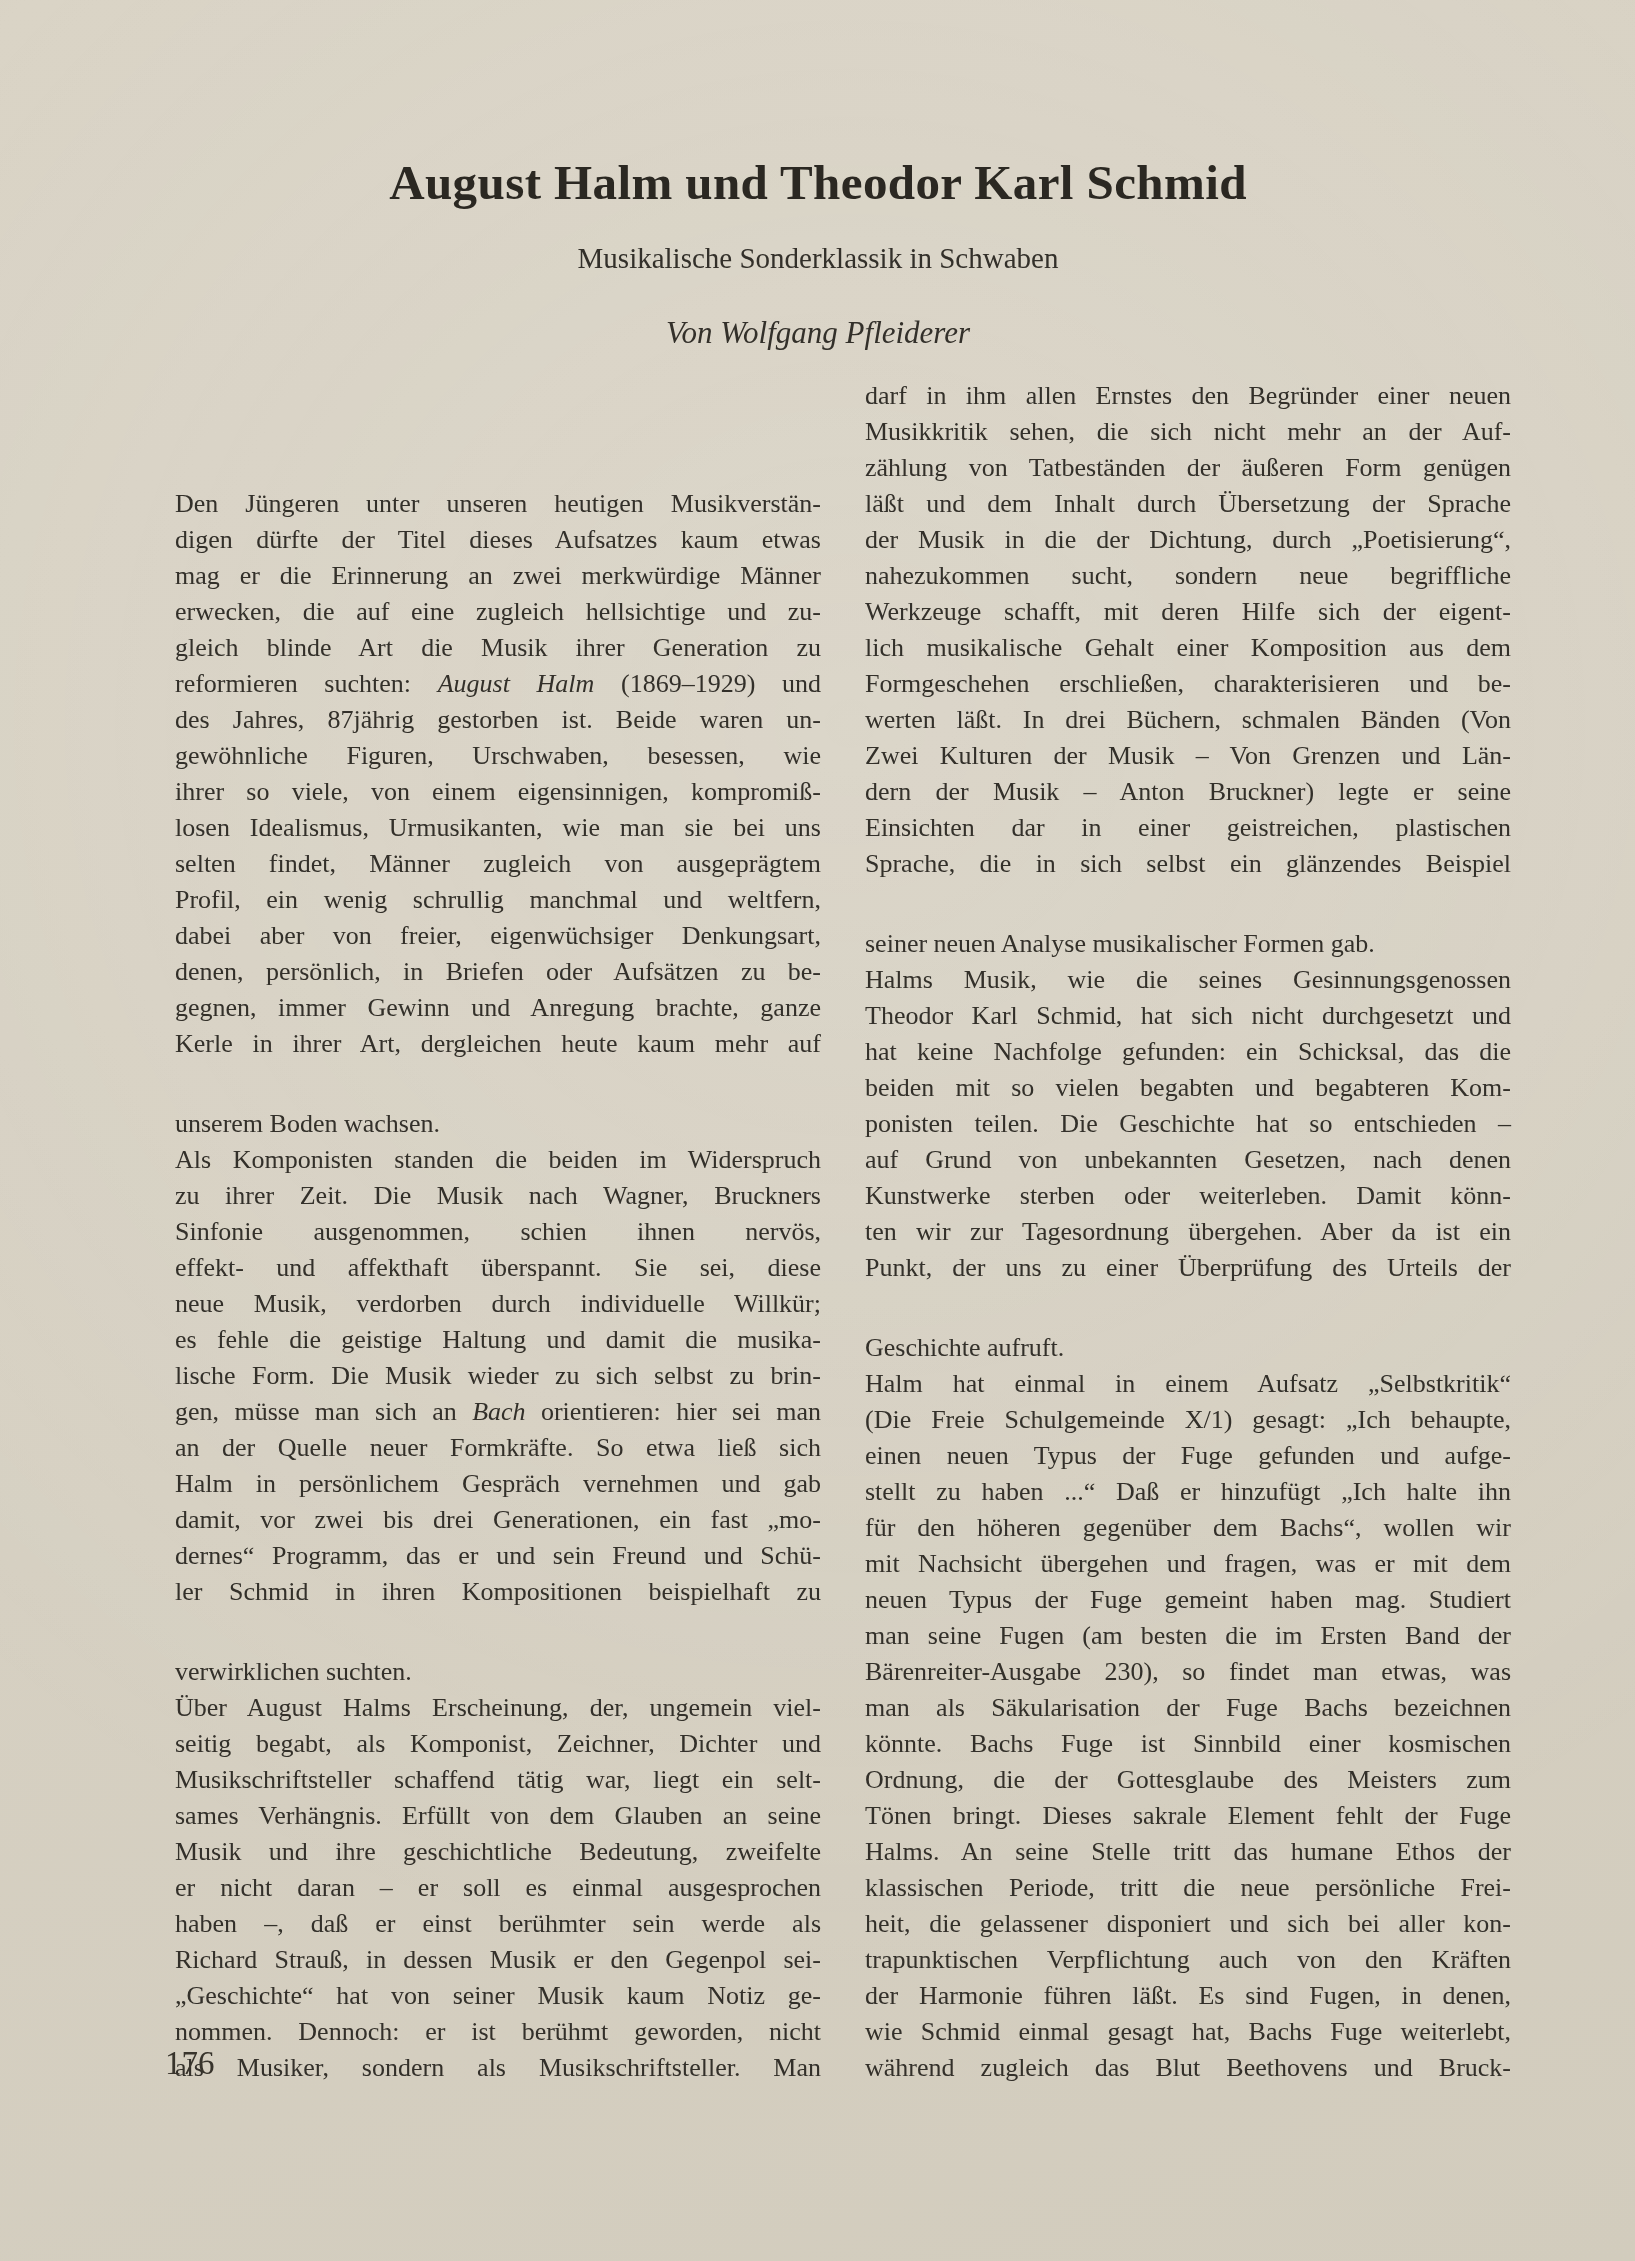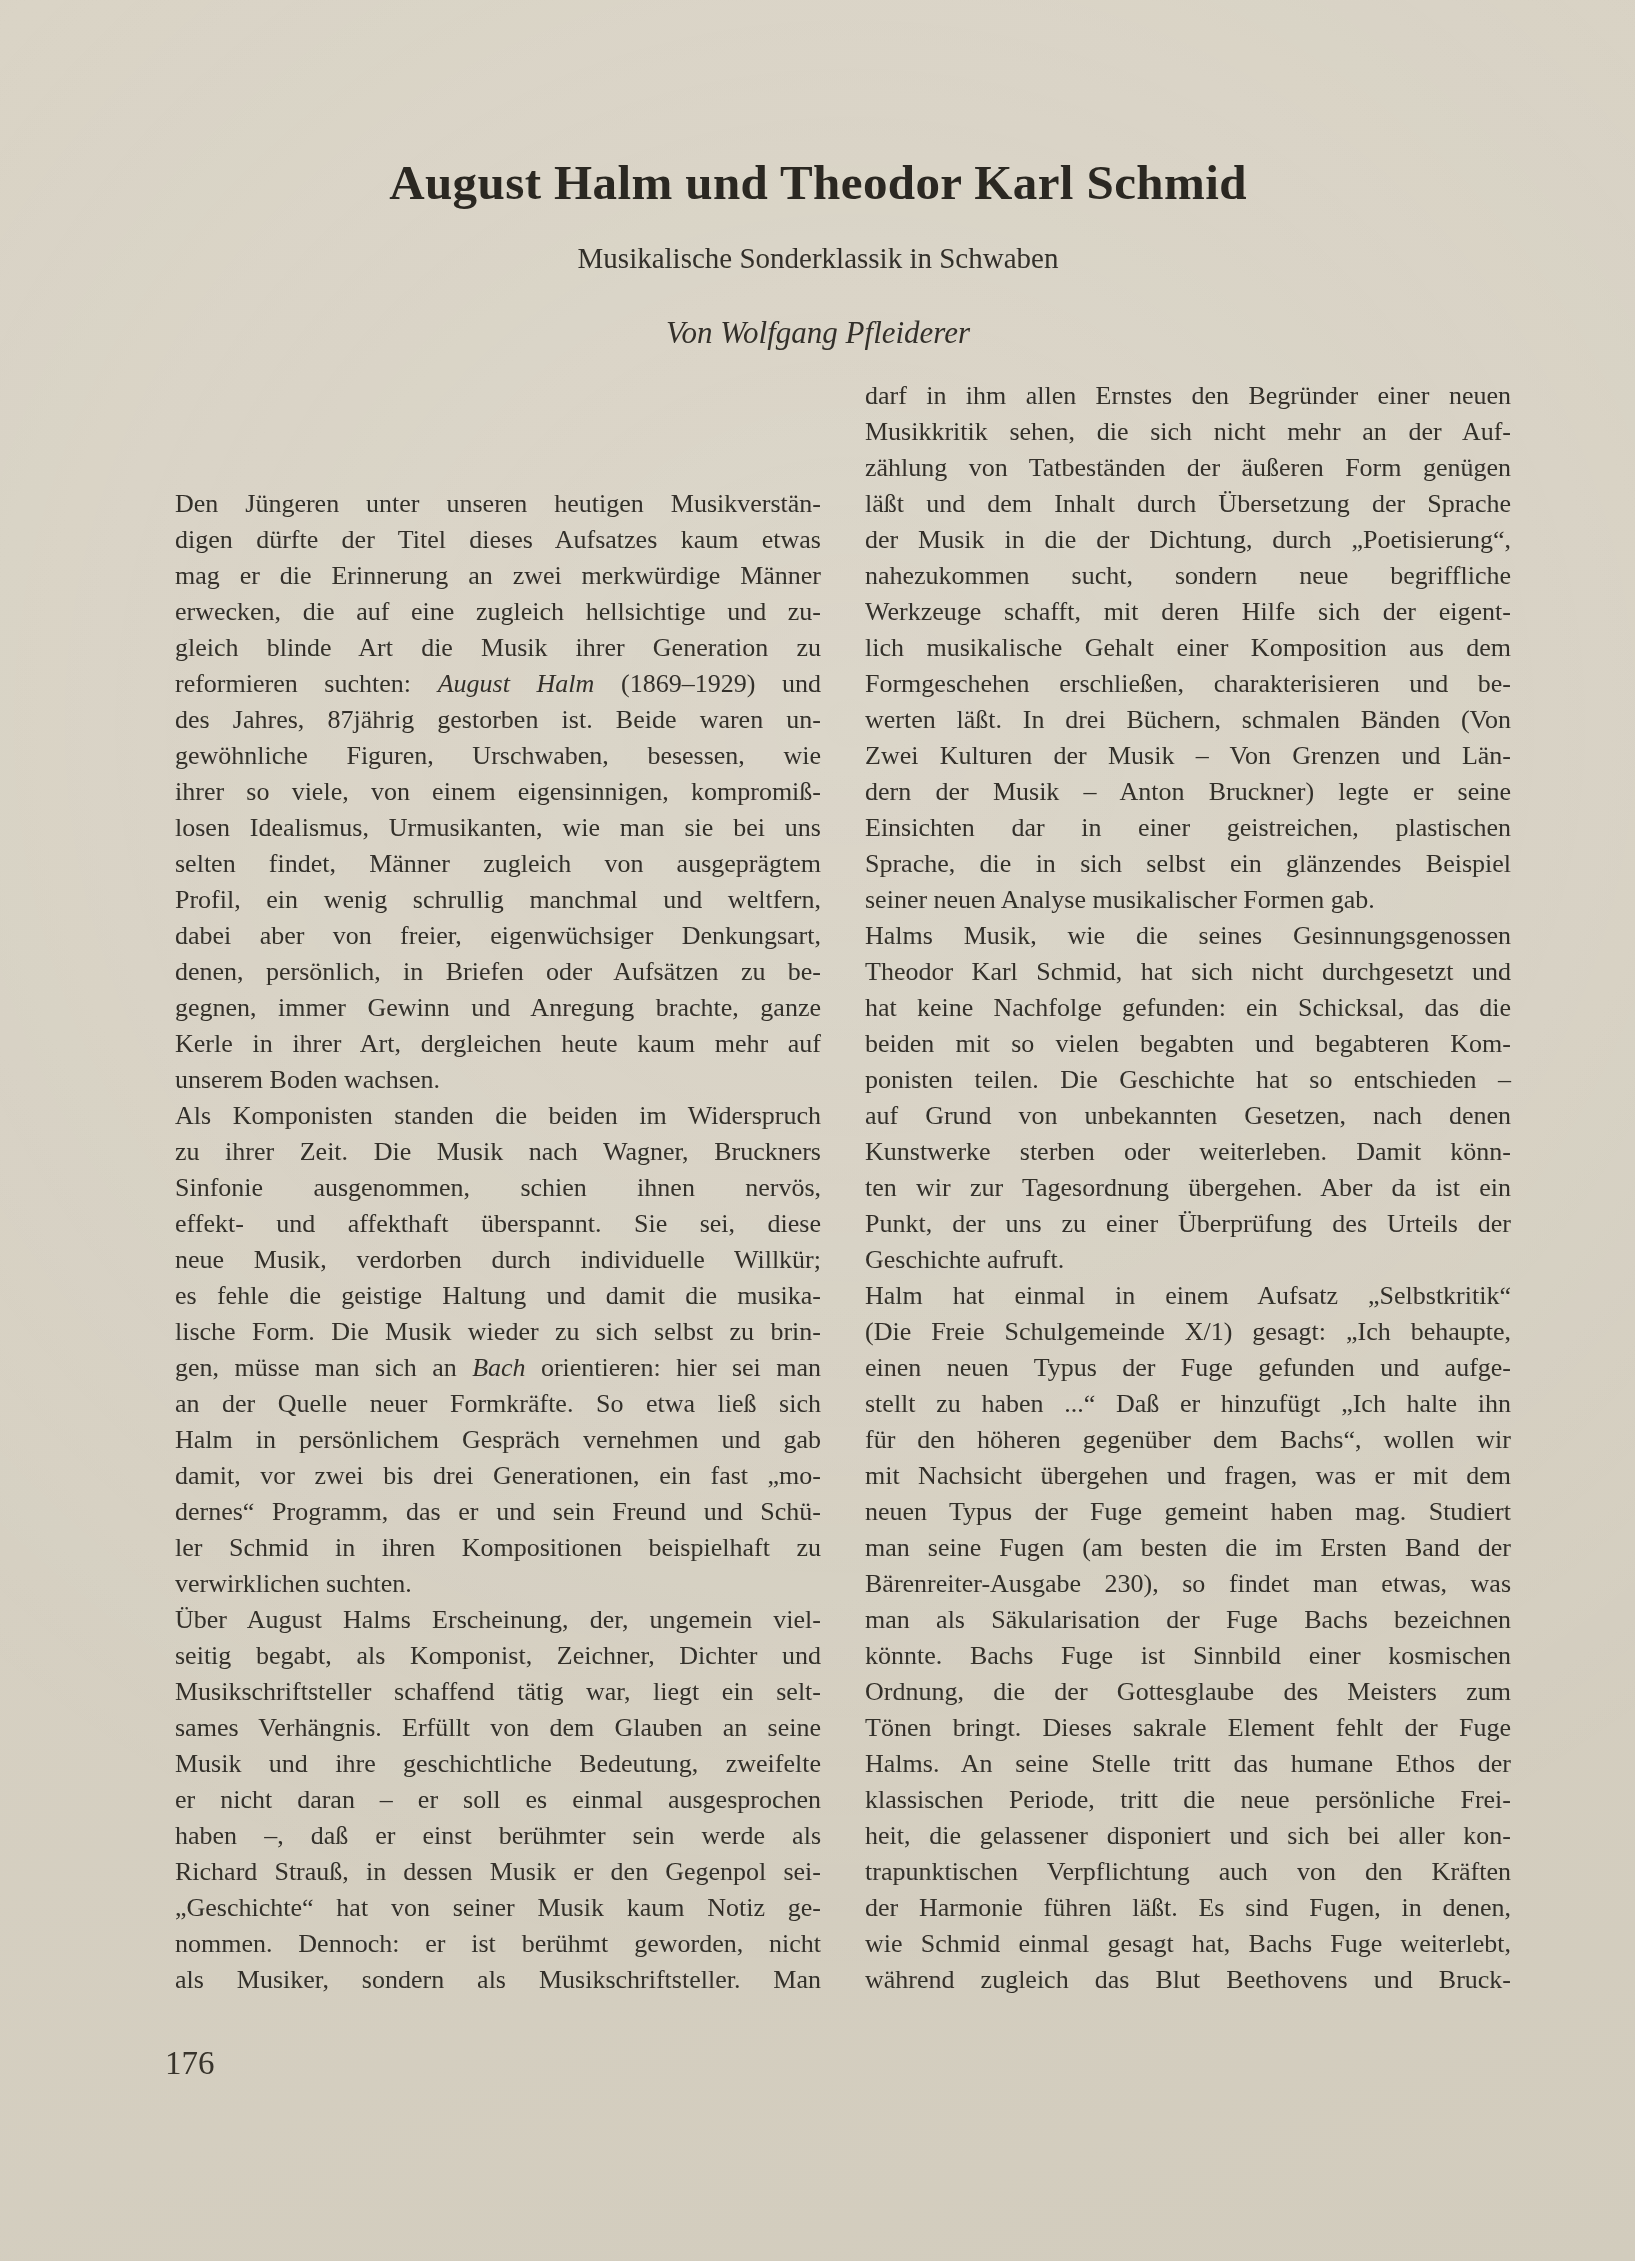"seiner neuen Analyse musikalischer" .line.para-end { margin-top: none -> 44px }
